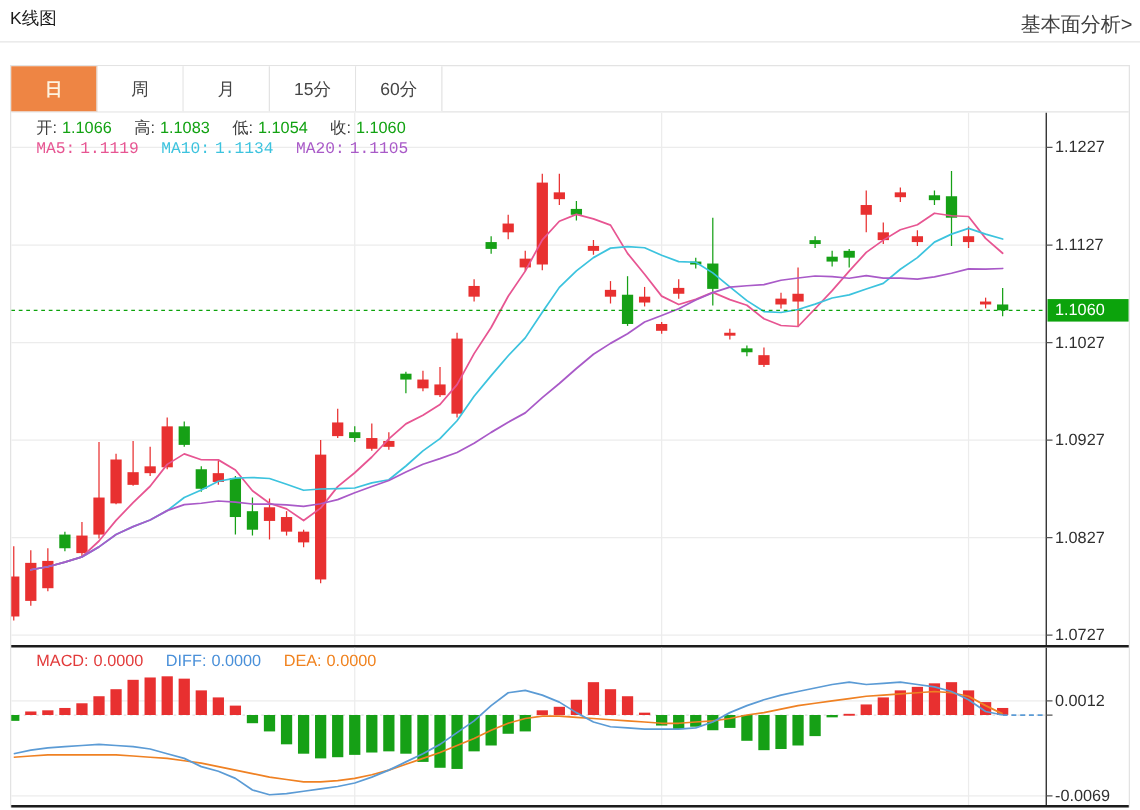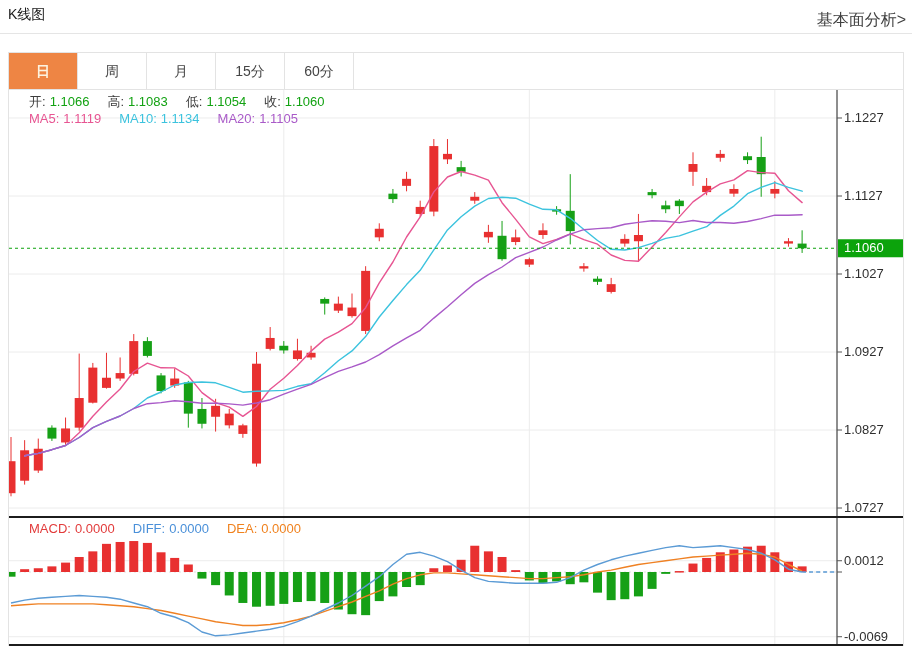"MA5: 1.1119 MA10: 1.1134 MA20:" .ma-row { font-family: none -> Liberation Mono, monospace }
